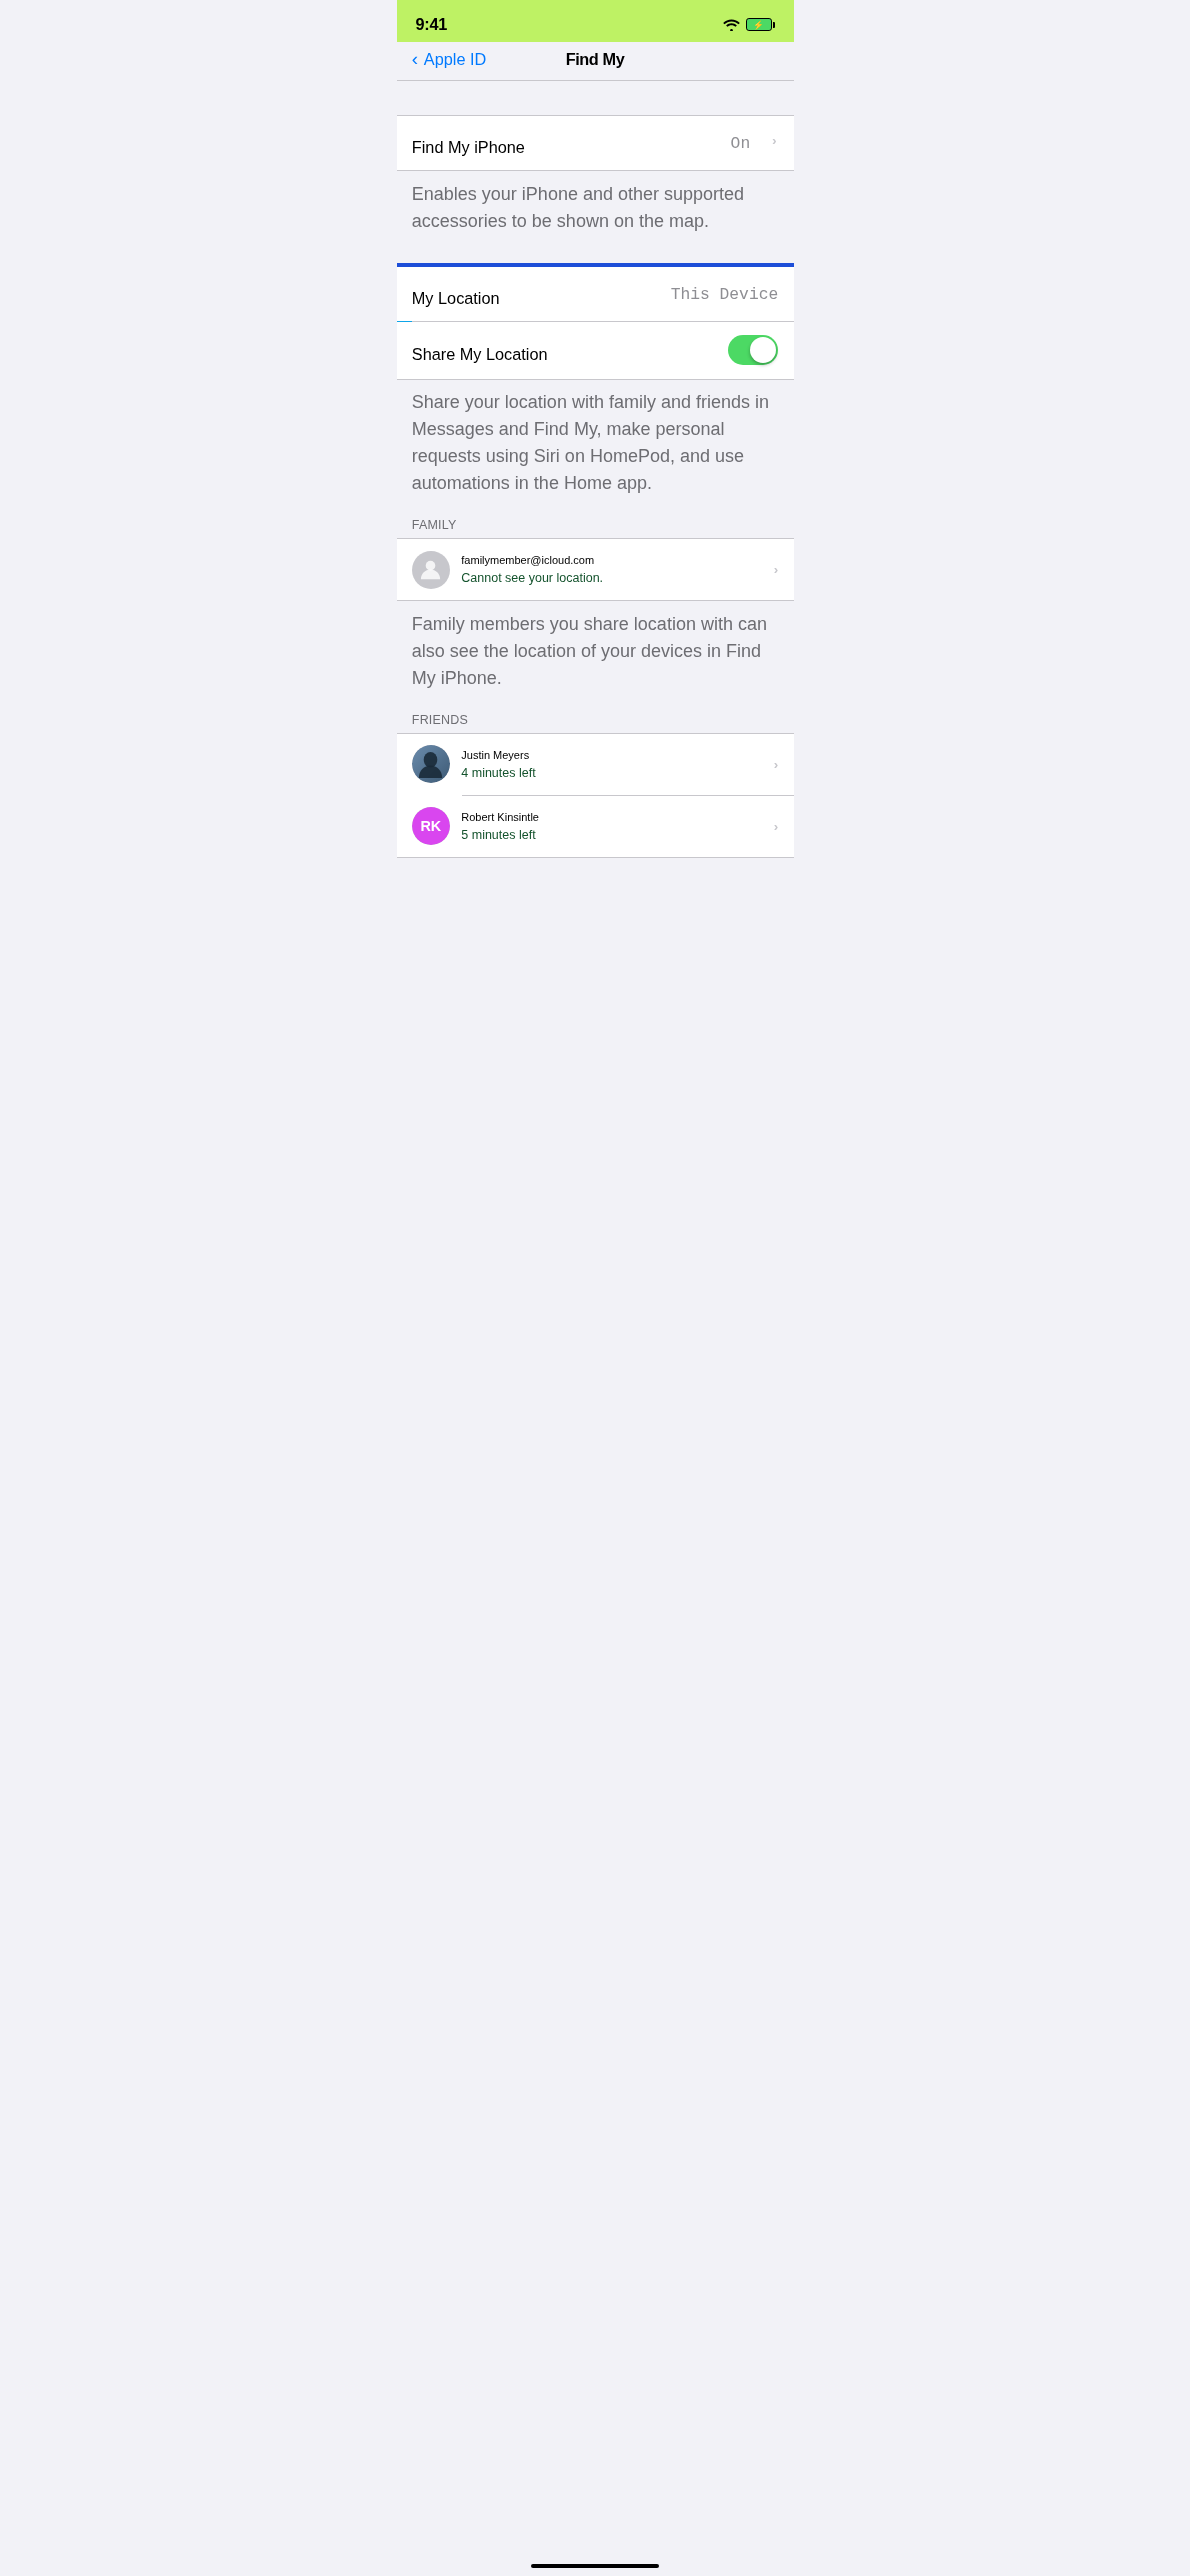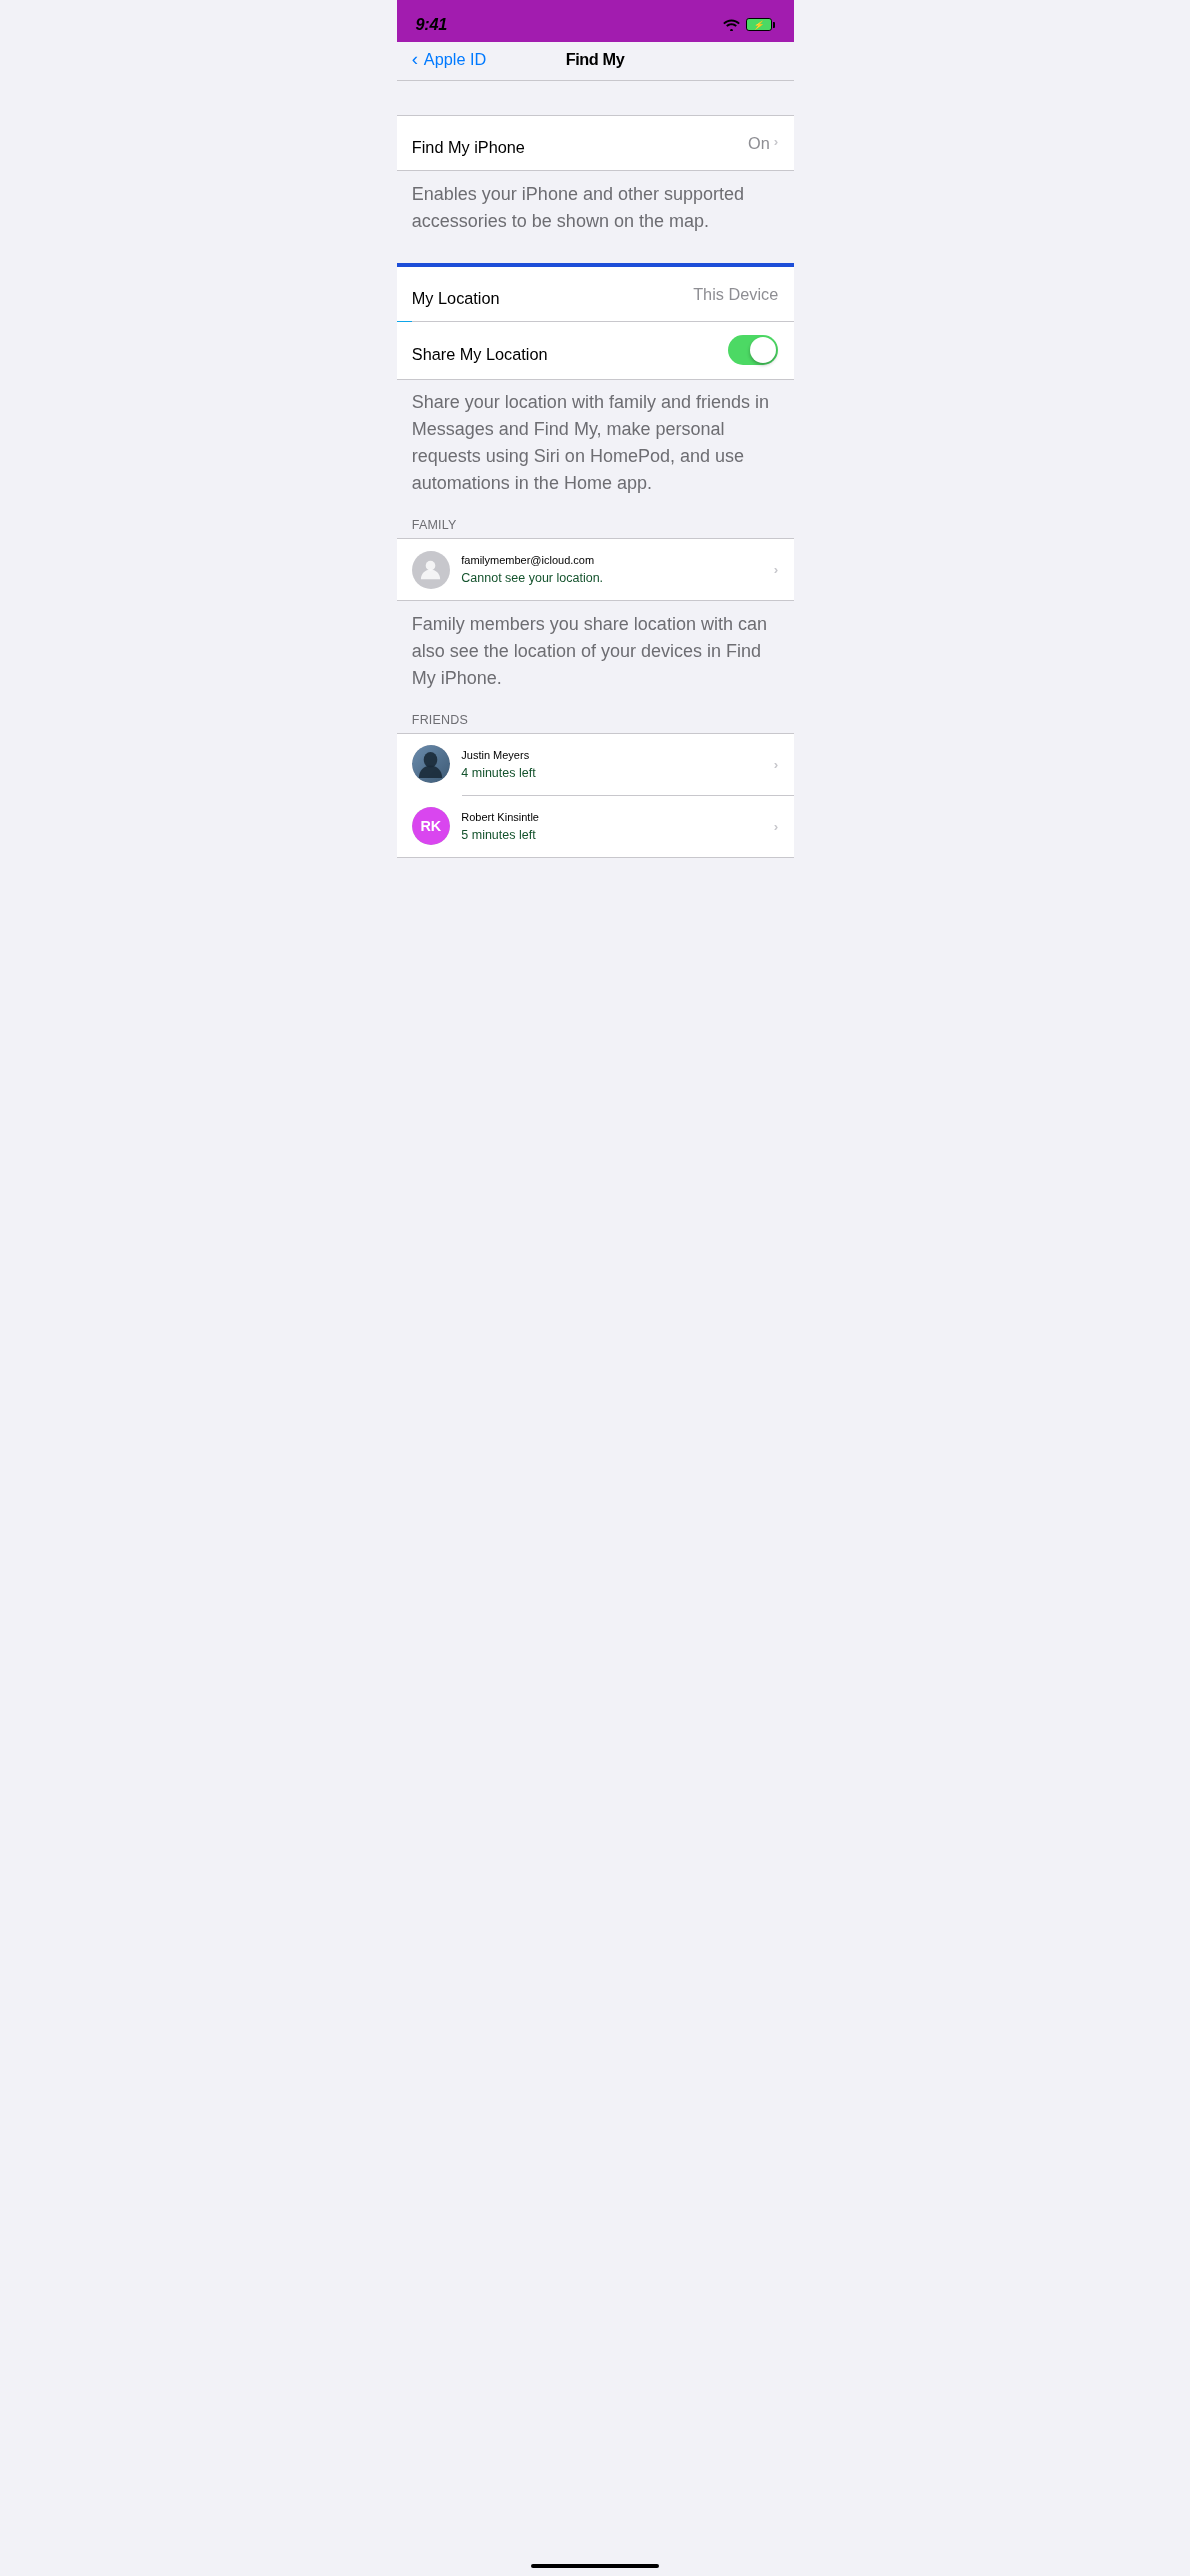"9:41" .status-bar { background: #a21caf -> #bef264; font-style: italic -> none }
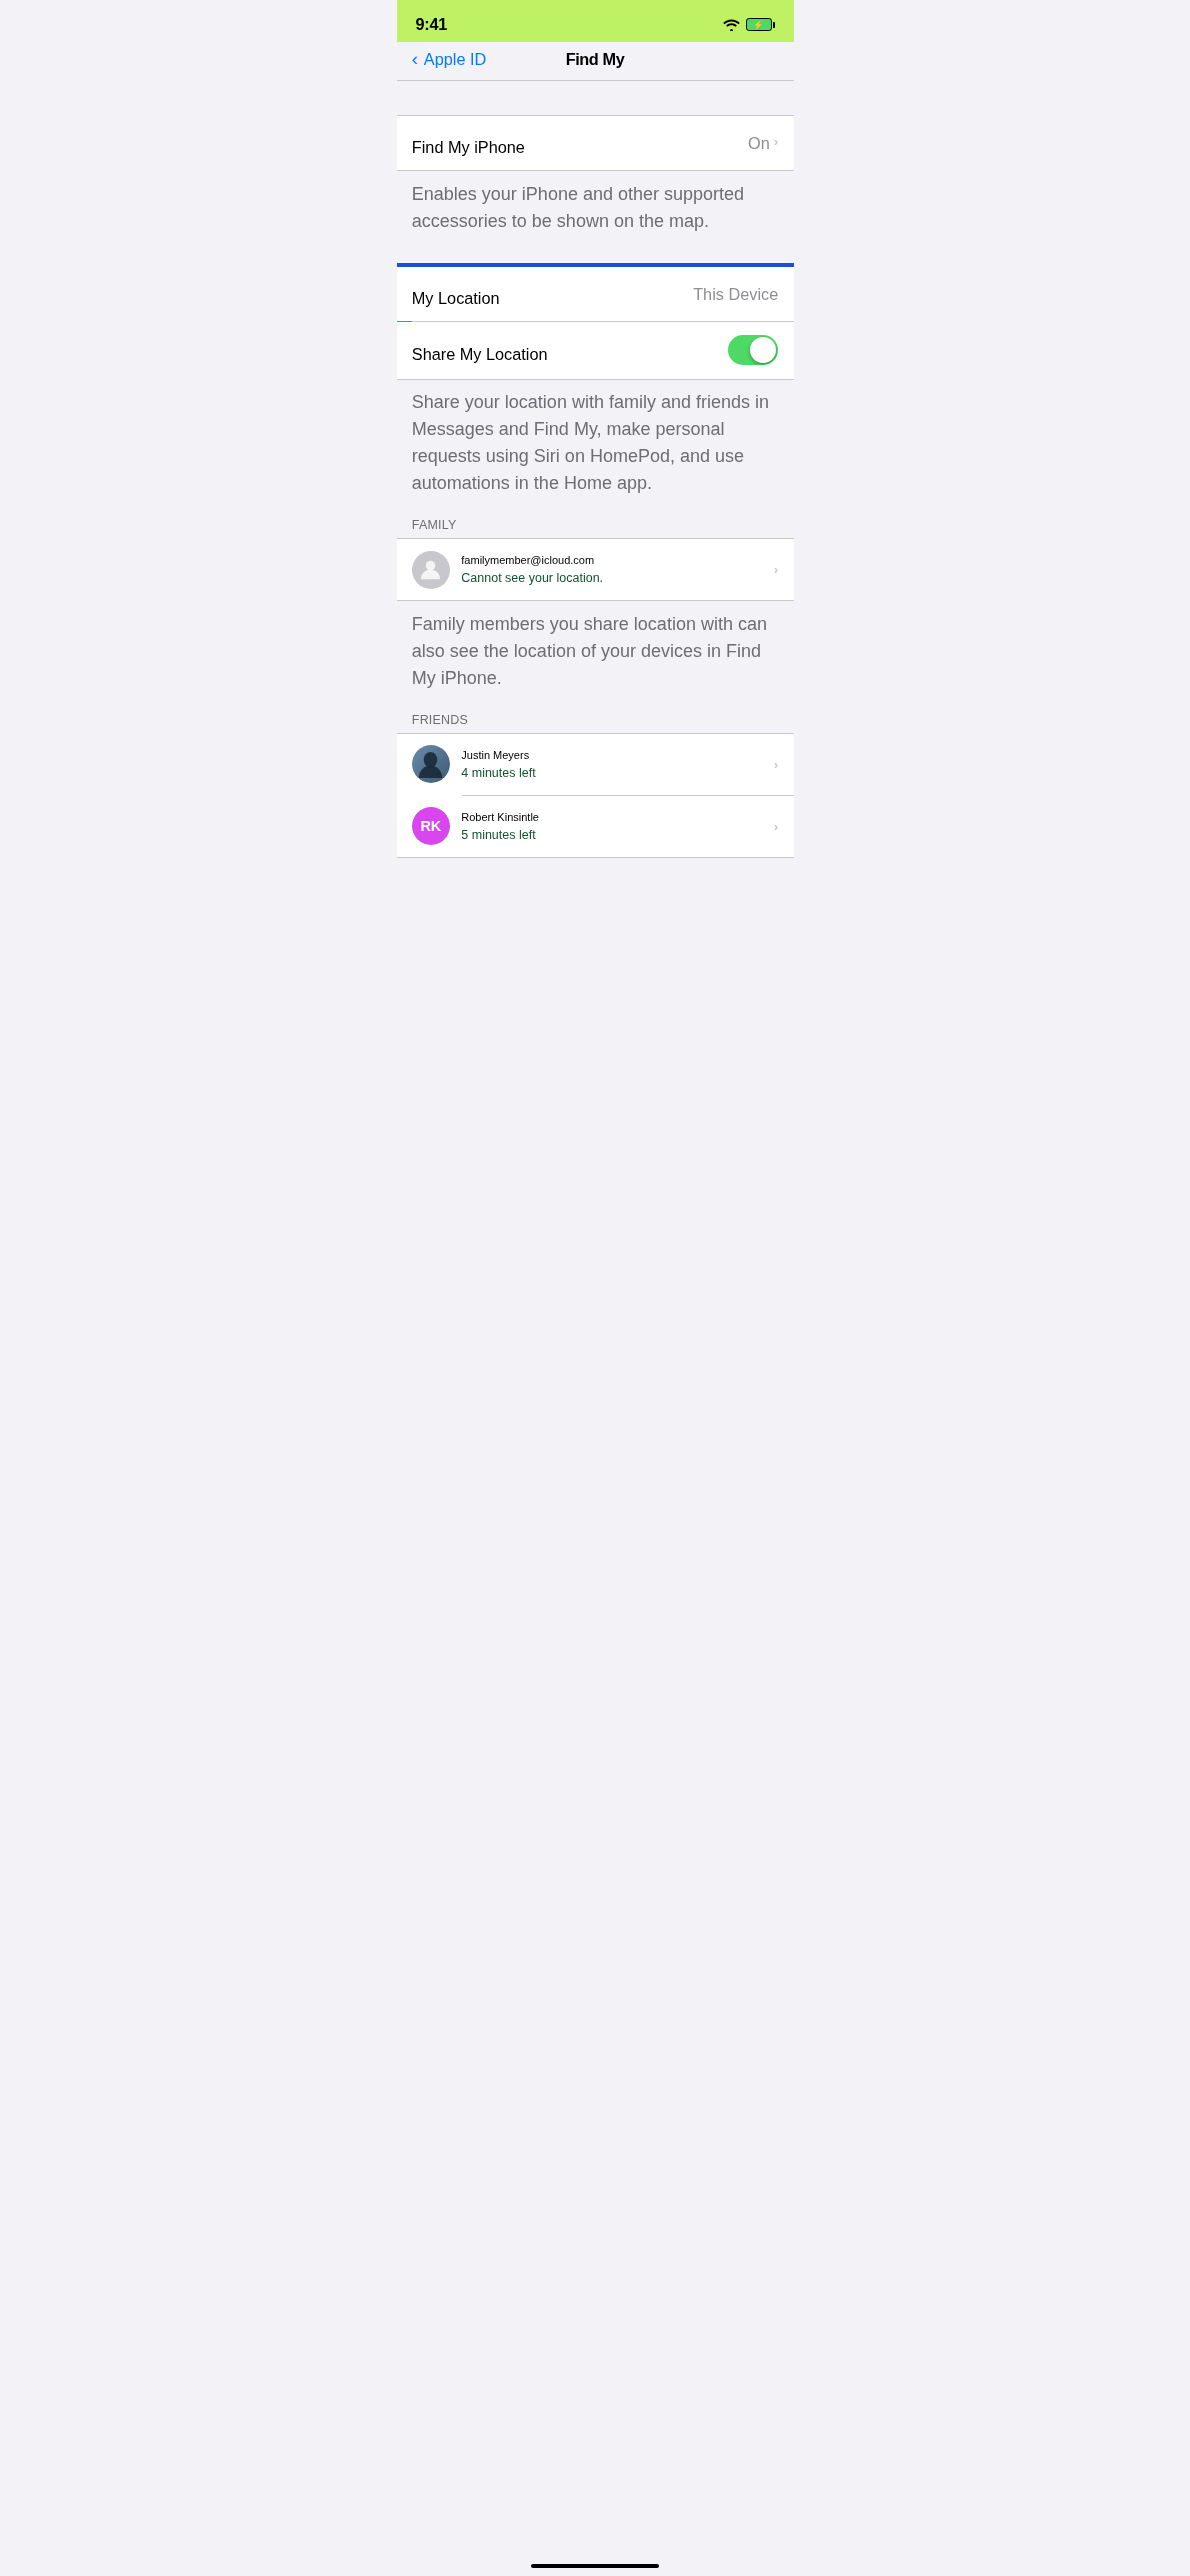"On" .row-value { font-family: none -> Liberation Mono, monospace; gap: 4px -> 20px }
